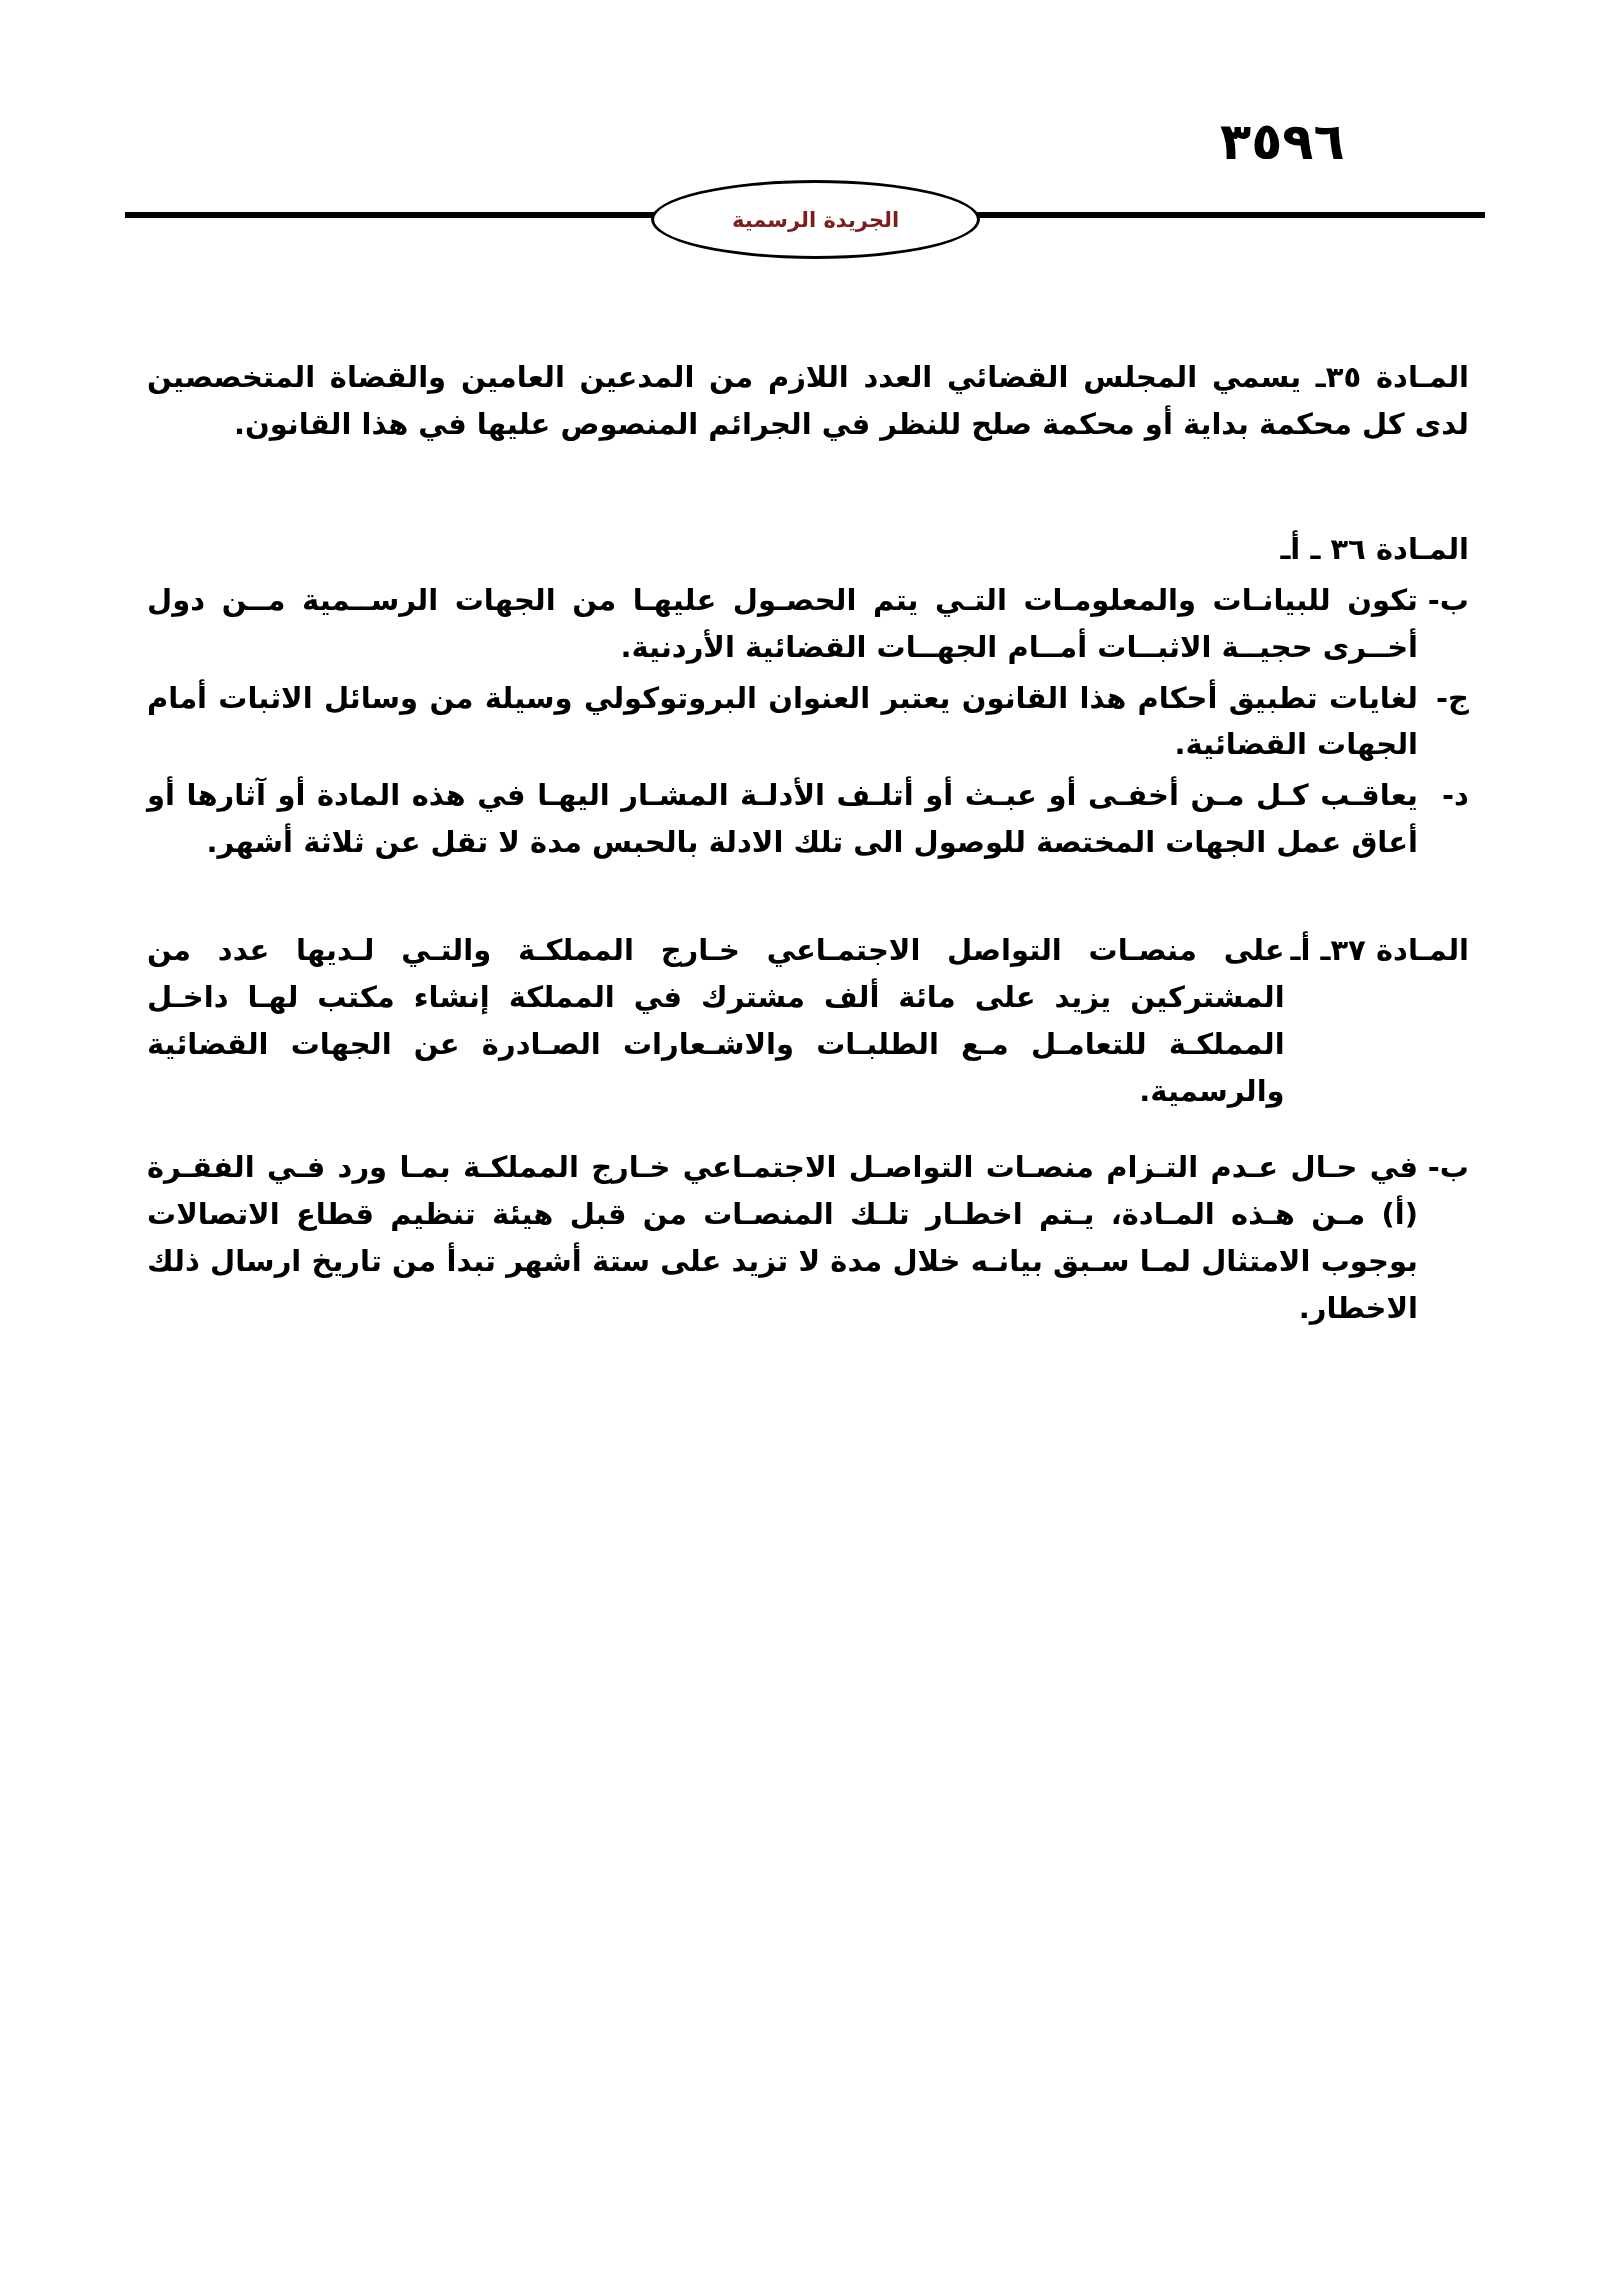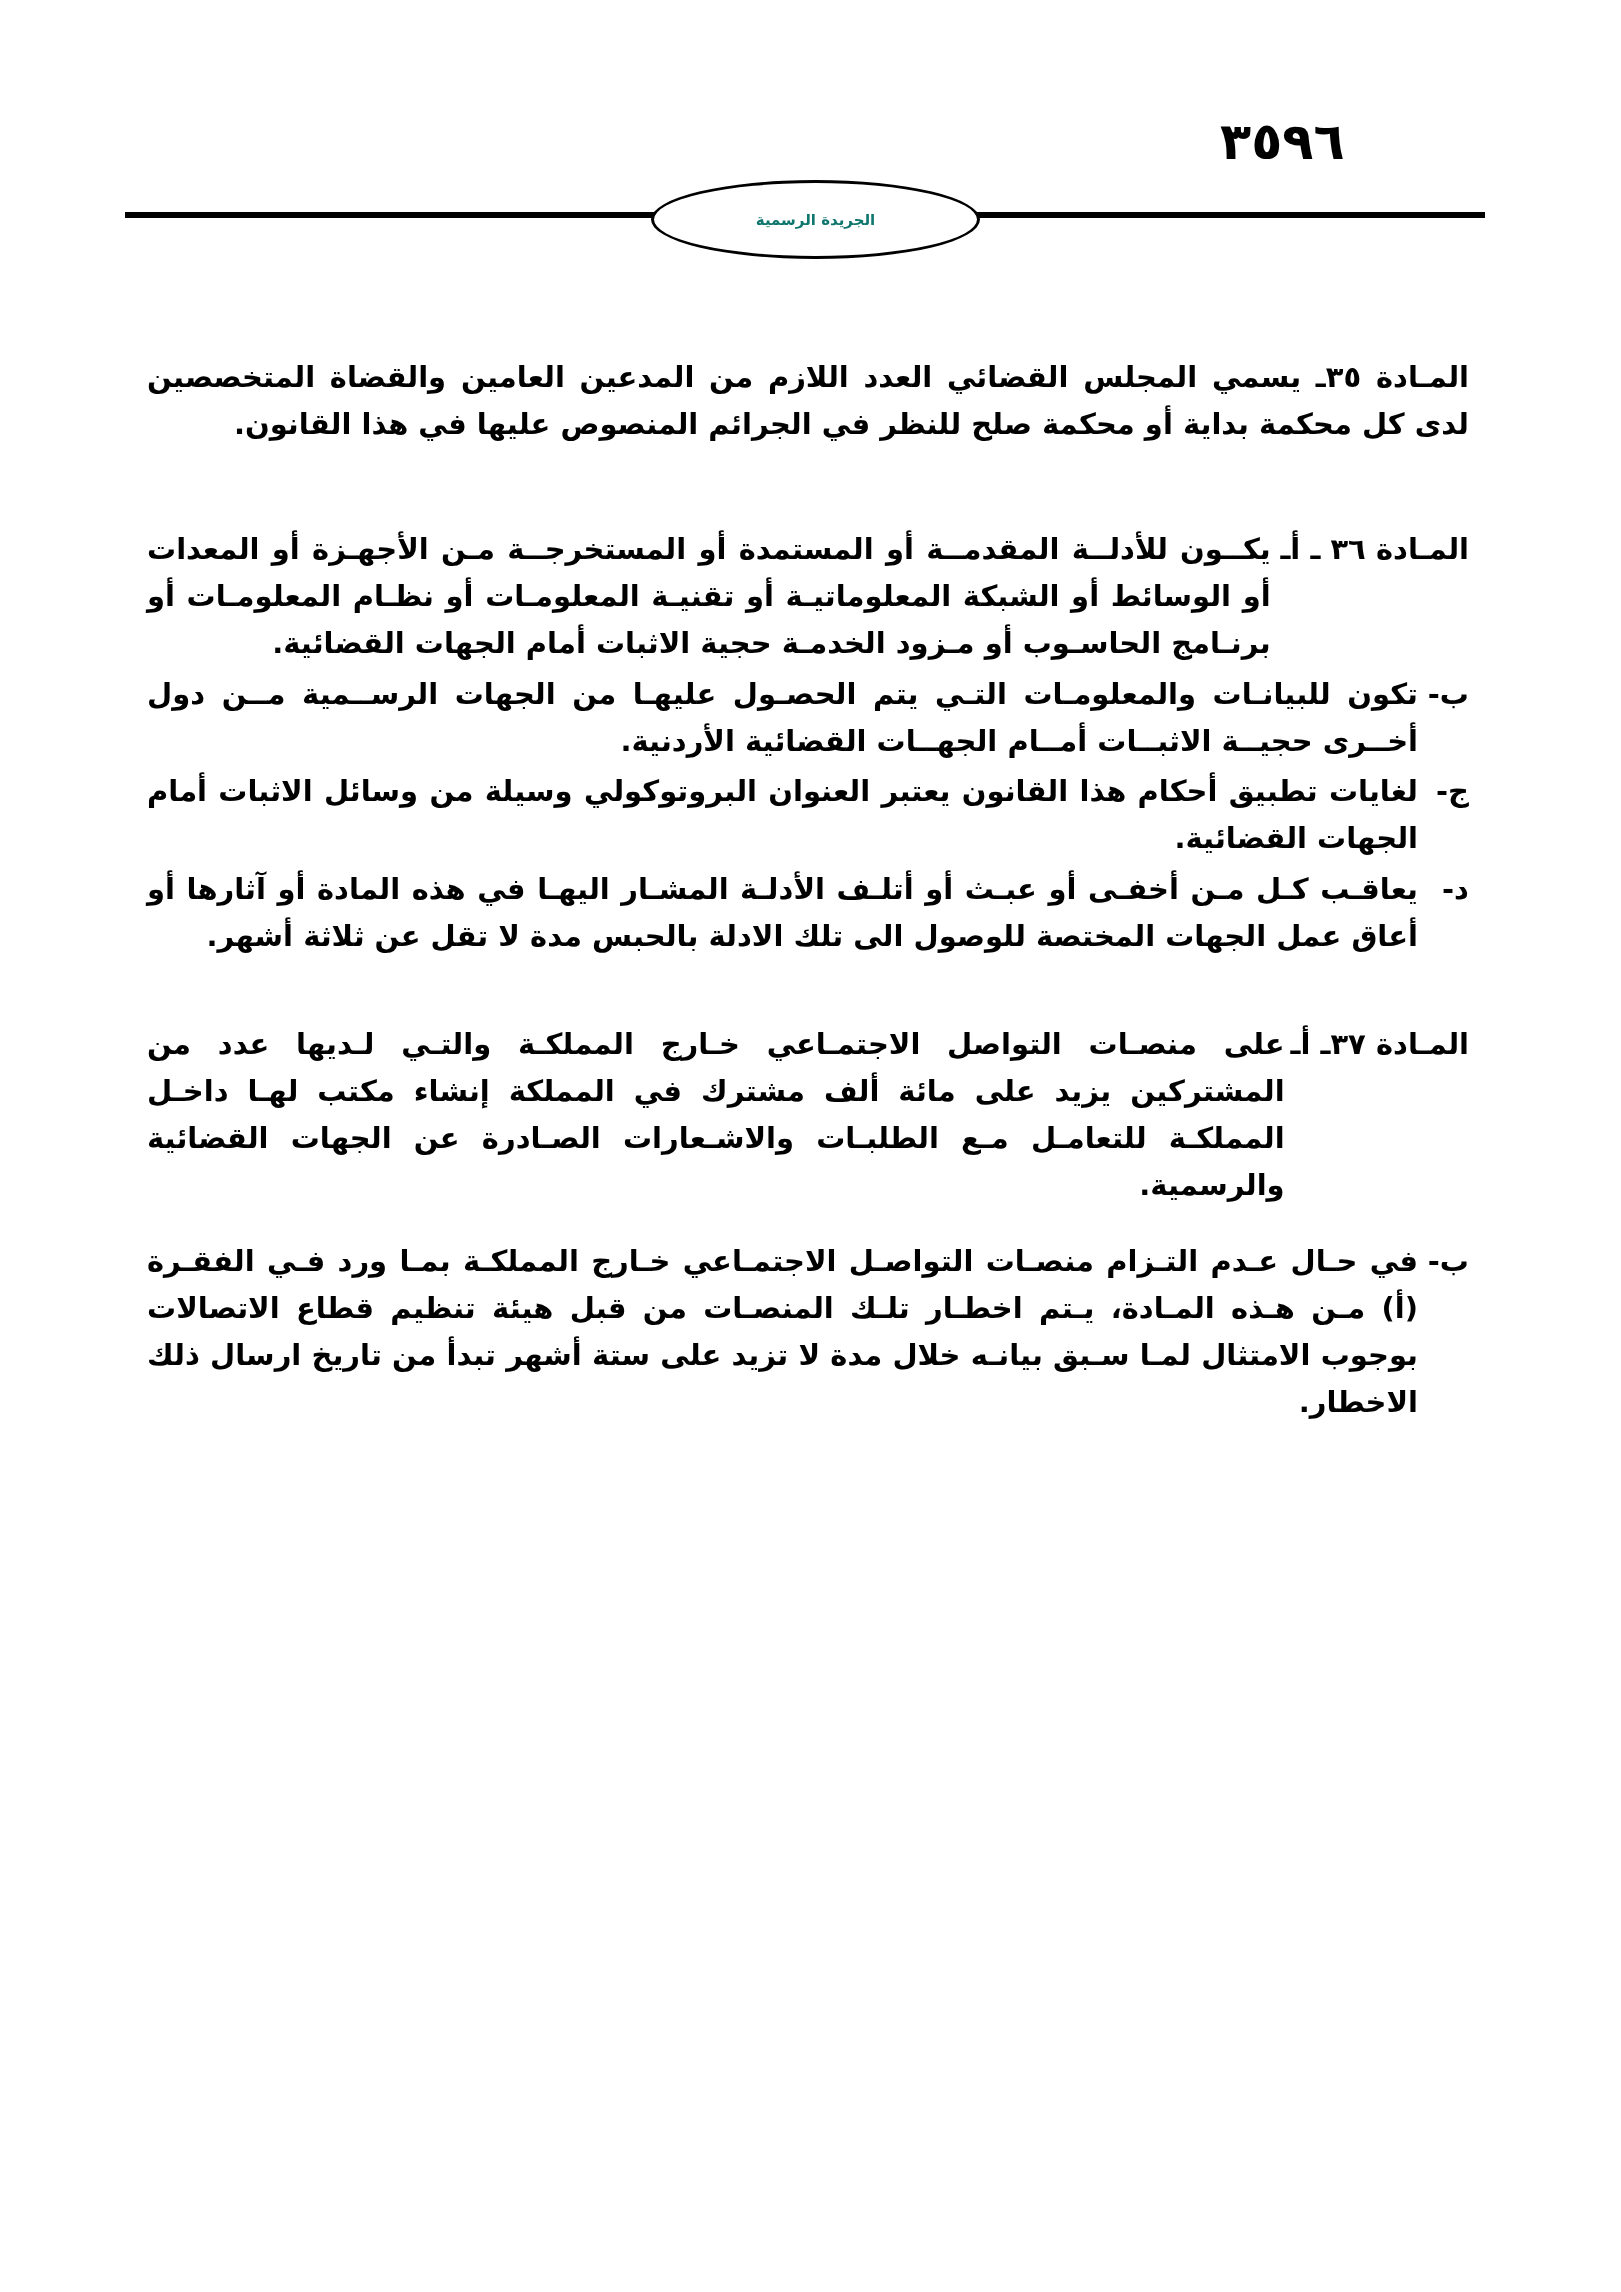"الجريدة الرسمية" .oval-text { color: #0f766e -> #7f1d1d; font-size: 15px -> 21px }
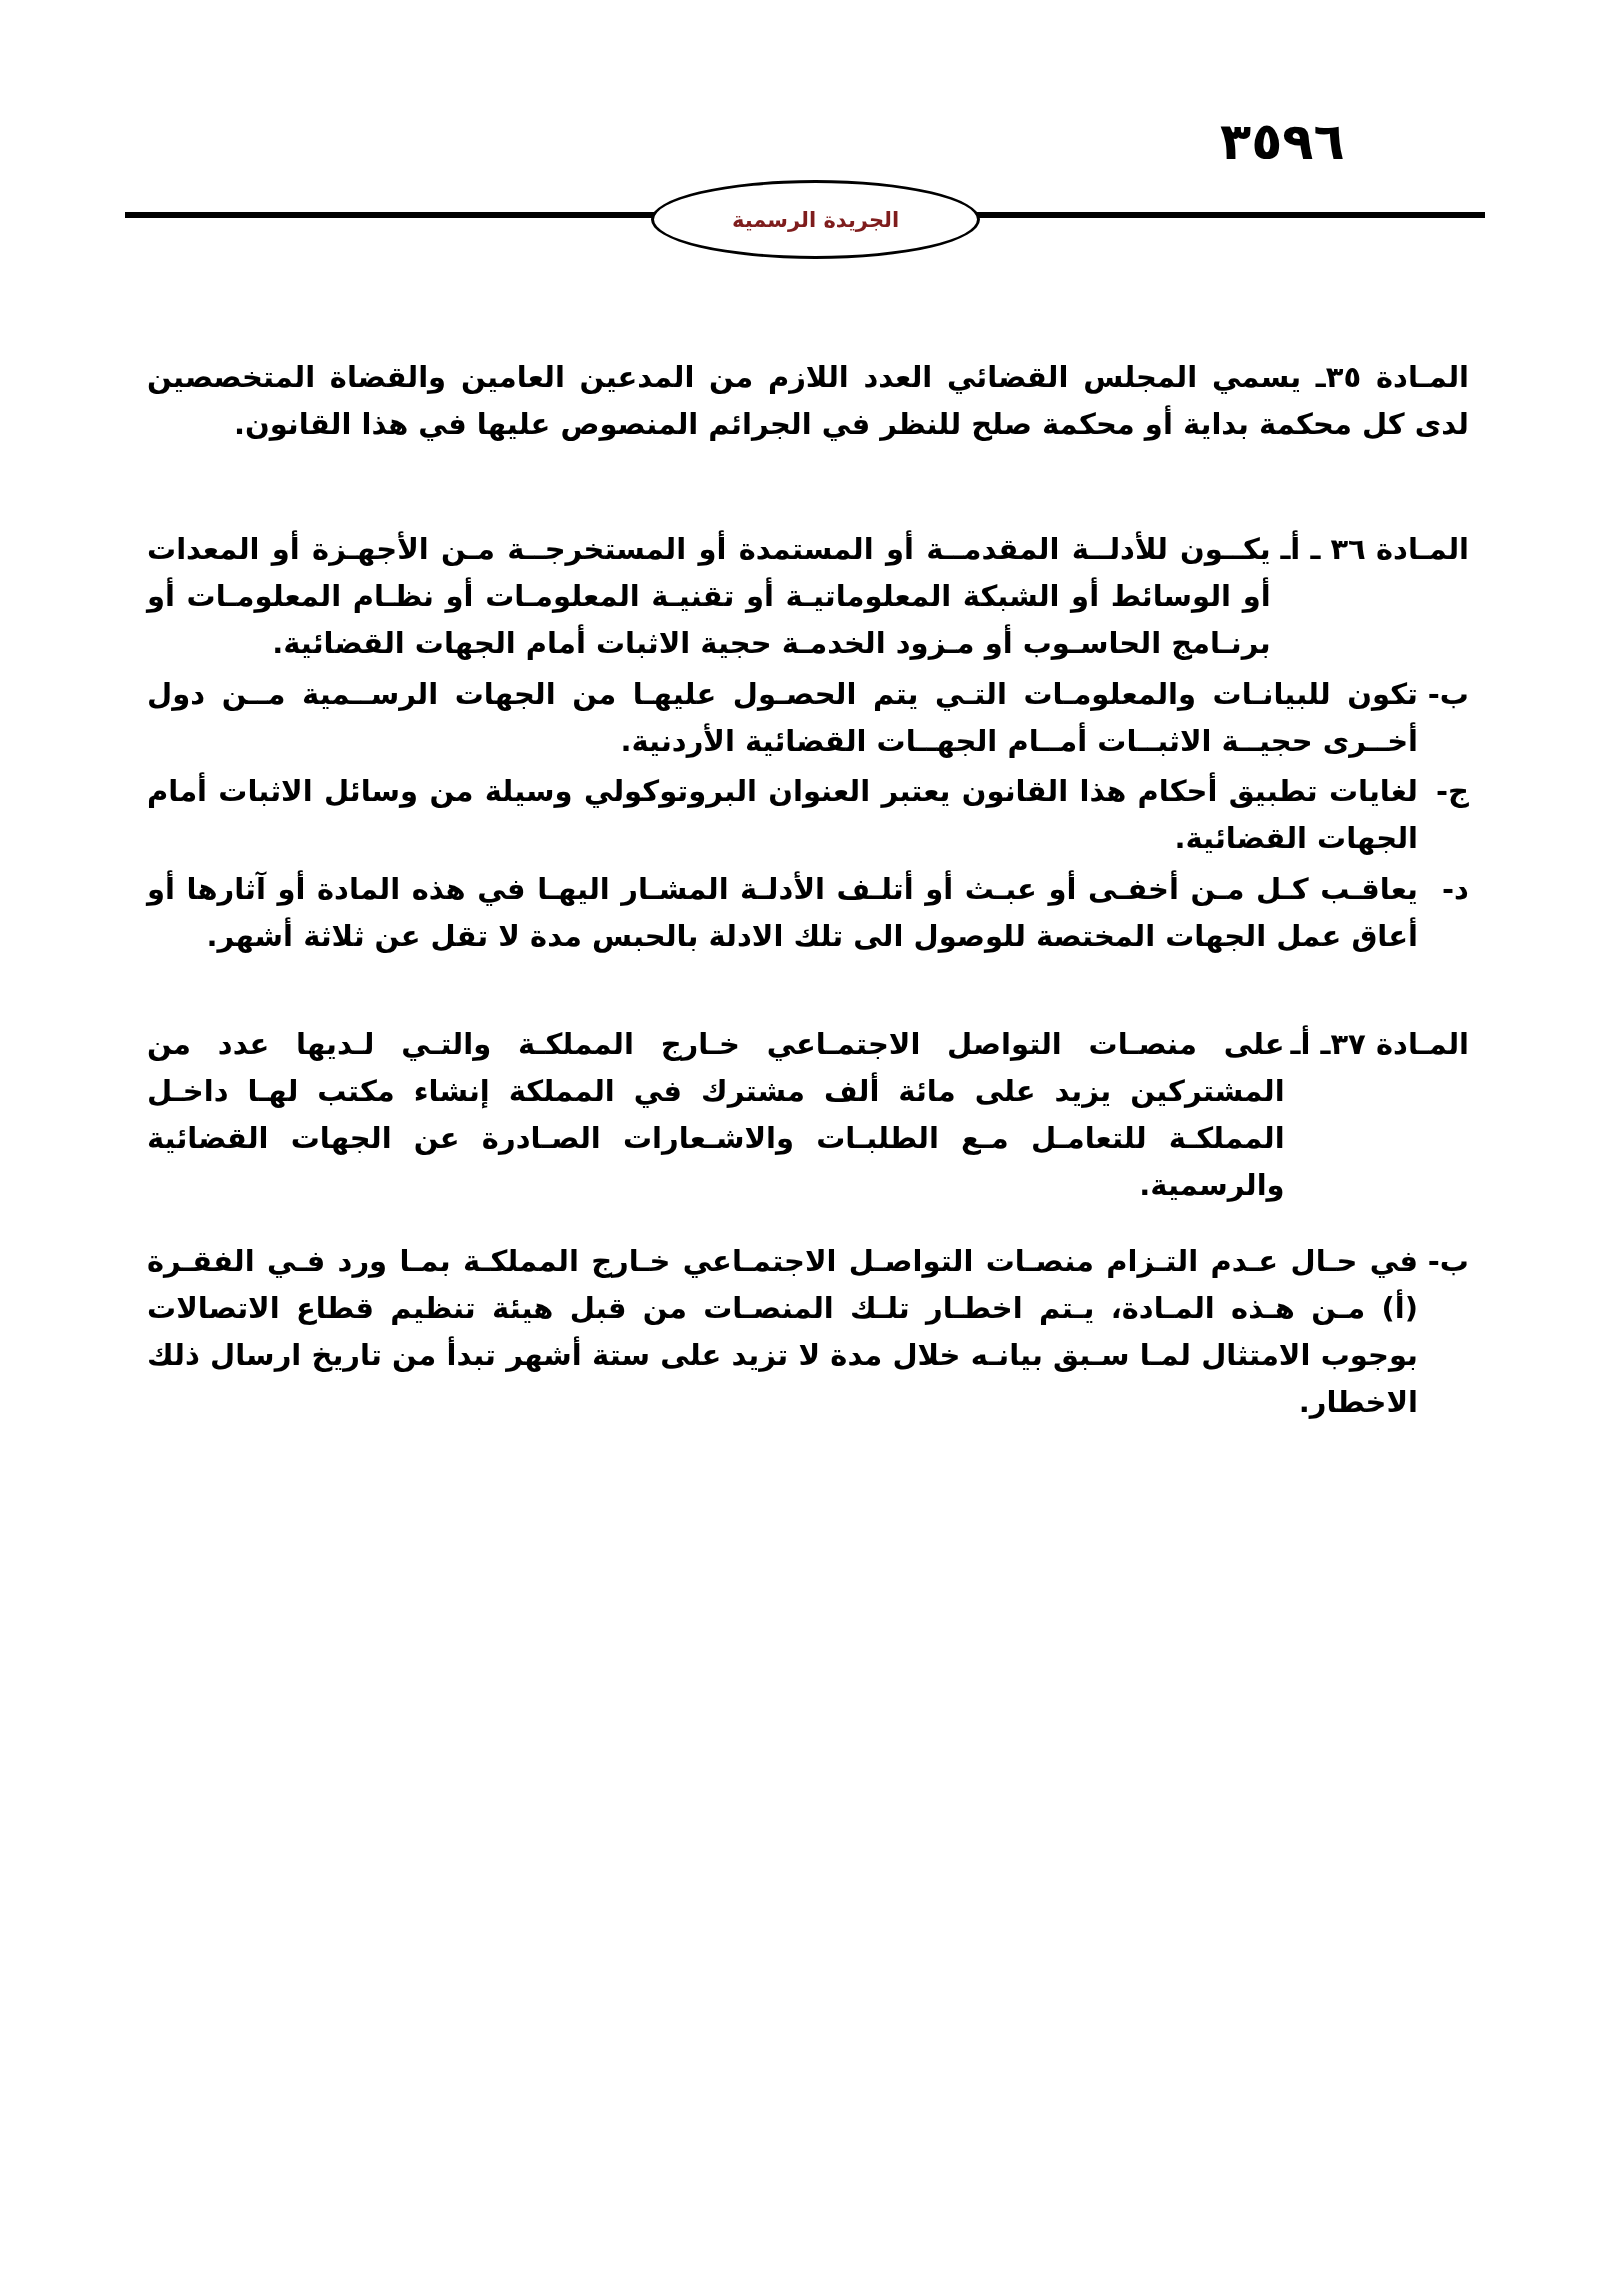"يكــون للأدلــة المقدمــة أو المستمدة" div.clause-text { html: <div>يكــون للأدلــة المقدمــة أو المستمدة أو المستخرجــة مـن الأجهـزة أو المعدات أو الوسائط أو الشبكة المعلوماتيـة أو تقنيـة المعلومـات أو نظـام المعلومـات أو برنـامج الحاسـوب أو مـزود الخدمـة حجية الاثبات أمام الجهات القضائية.</div> -> none }
